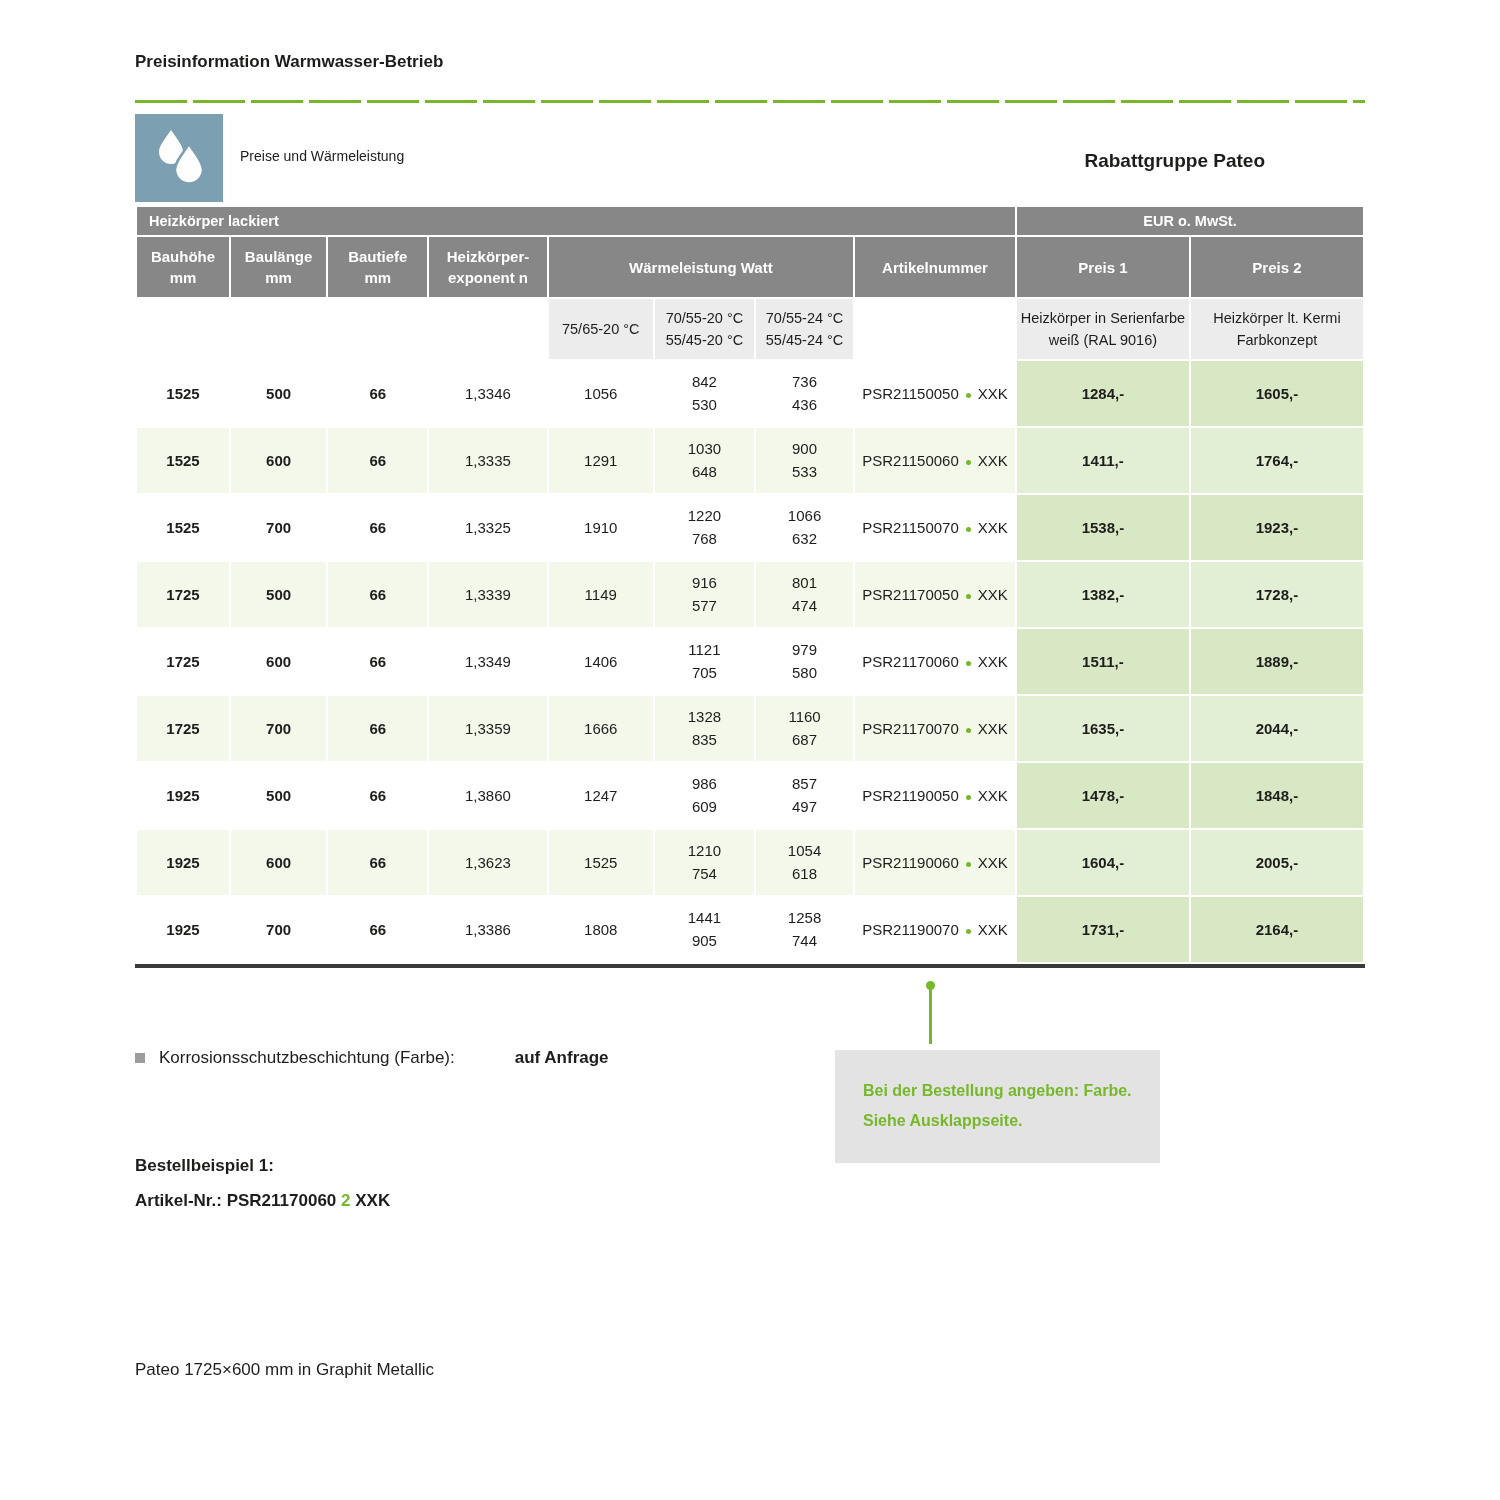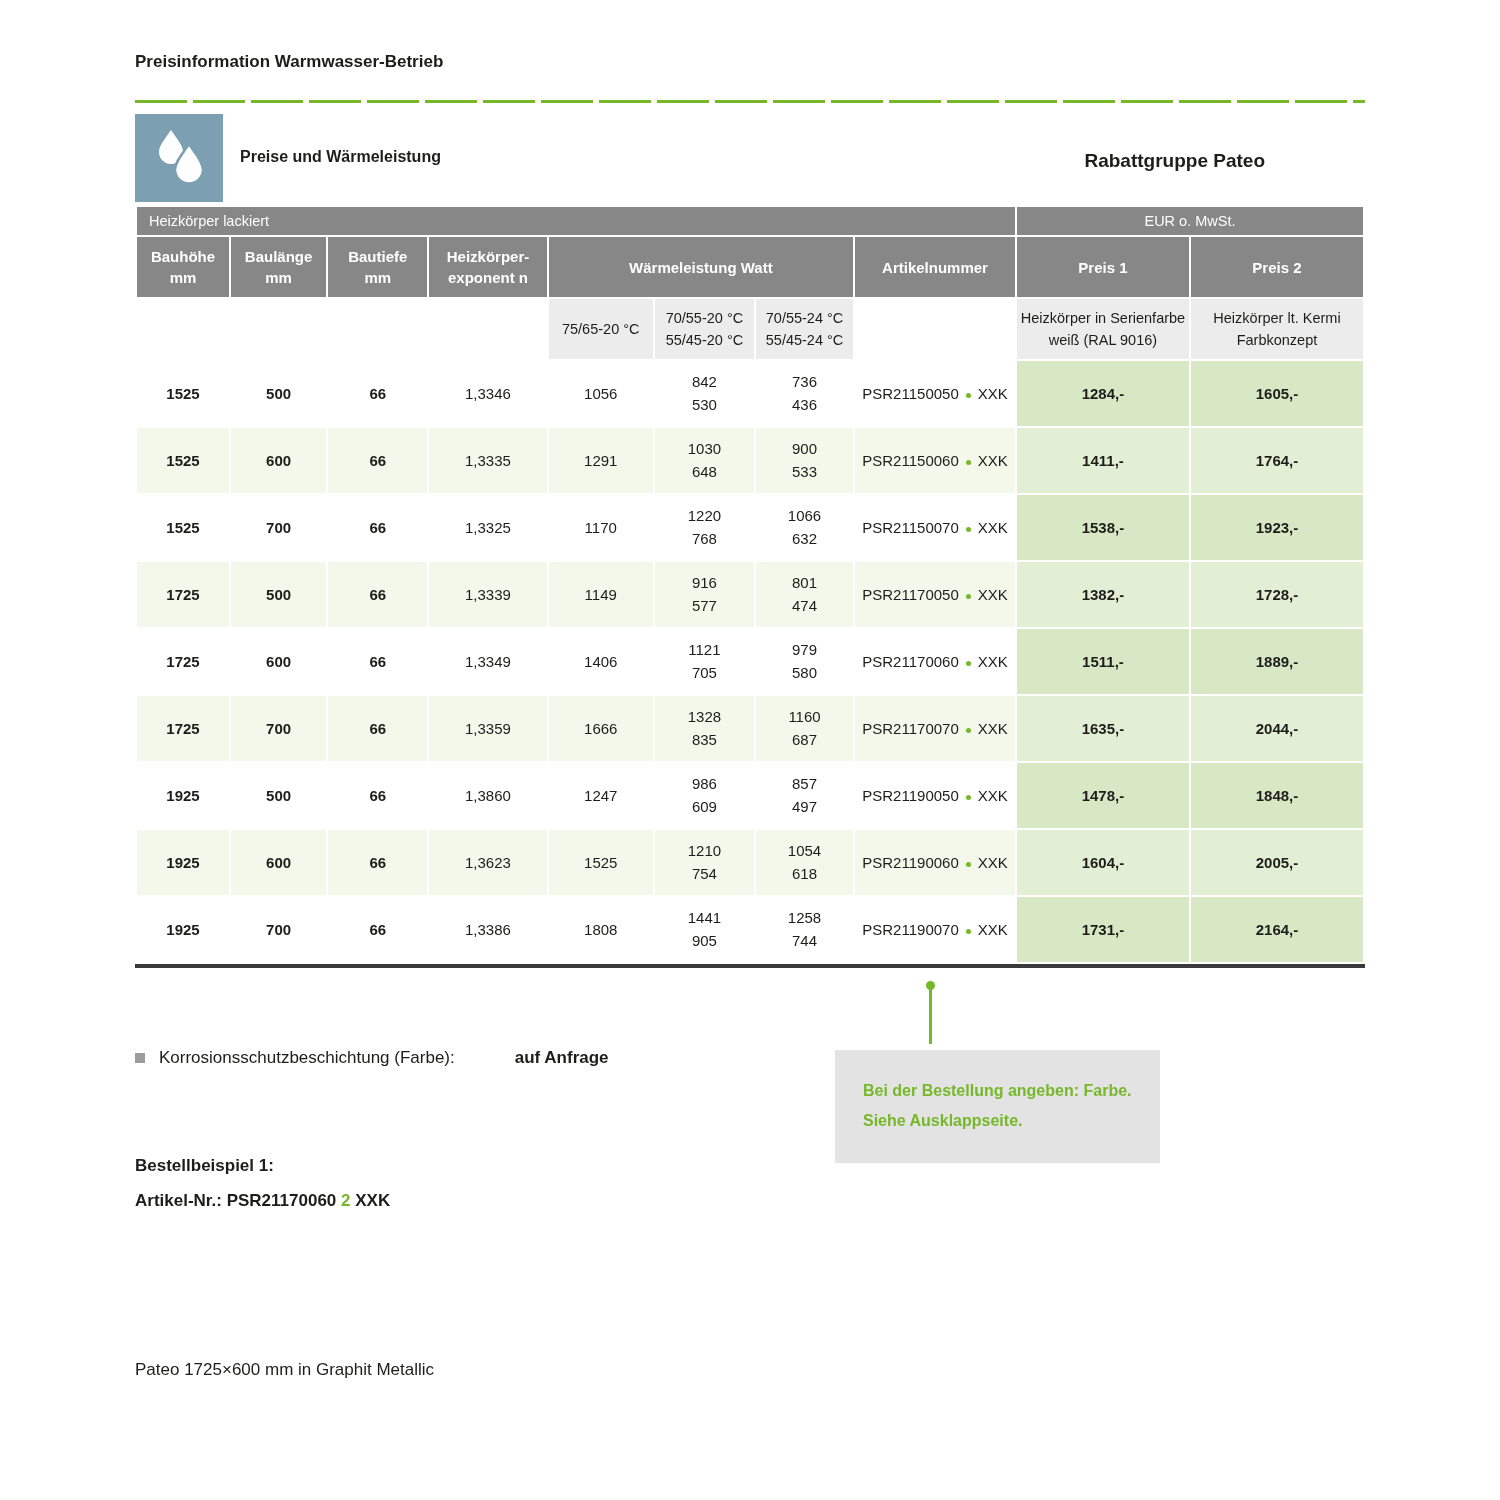"Preise und Wärmeleistung" .section-title { font-size: 16px -> 14px; font-weight: bold -> normal }
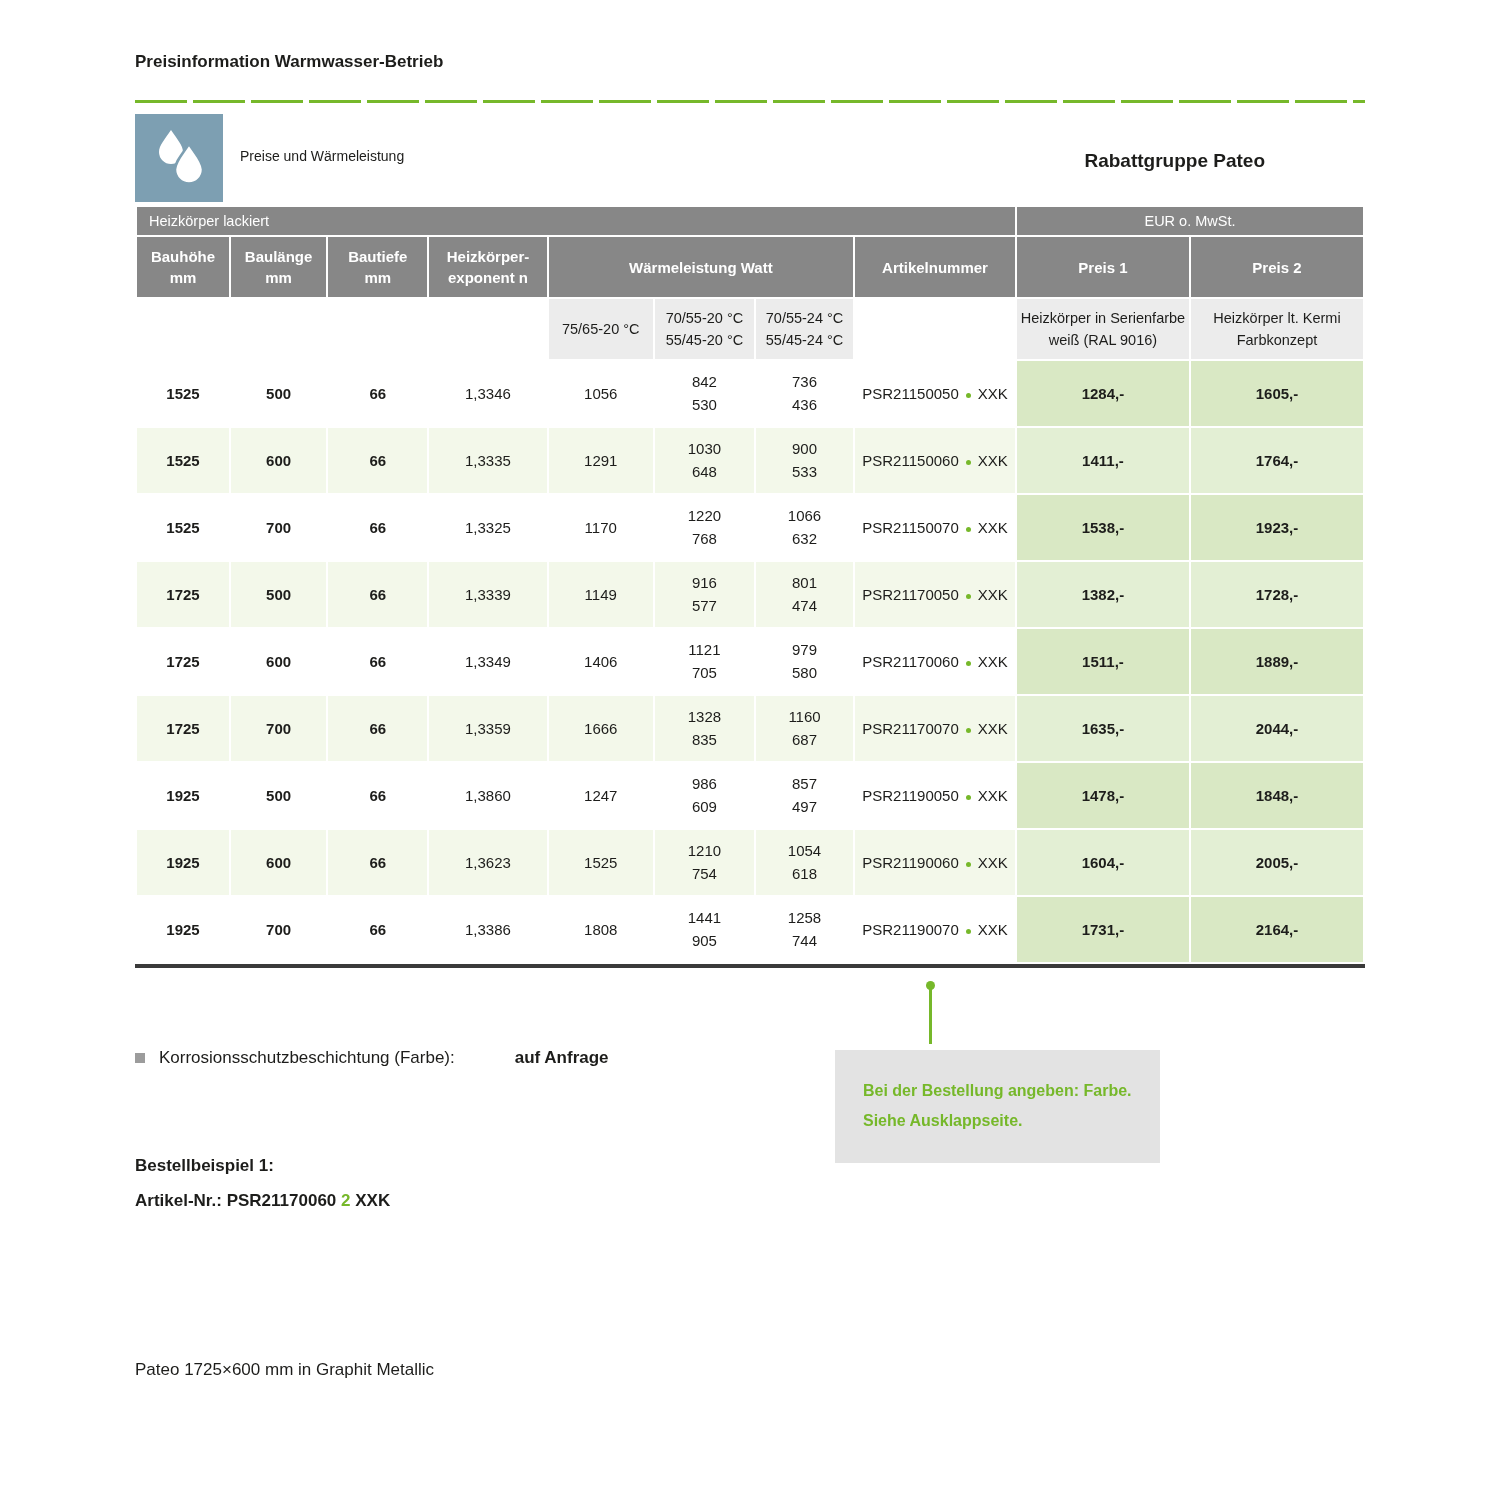"Heizkörper lackiert" .band { font-weight: normal -> bold }
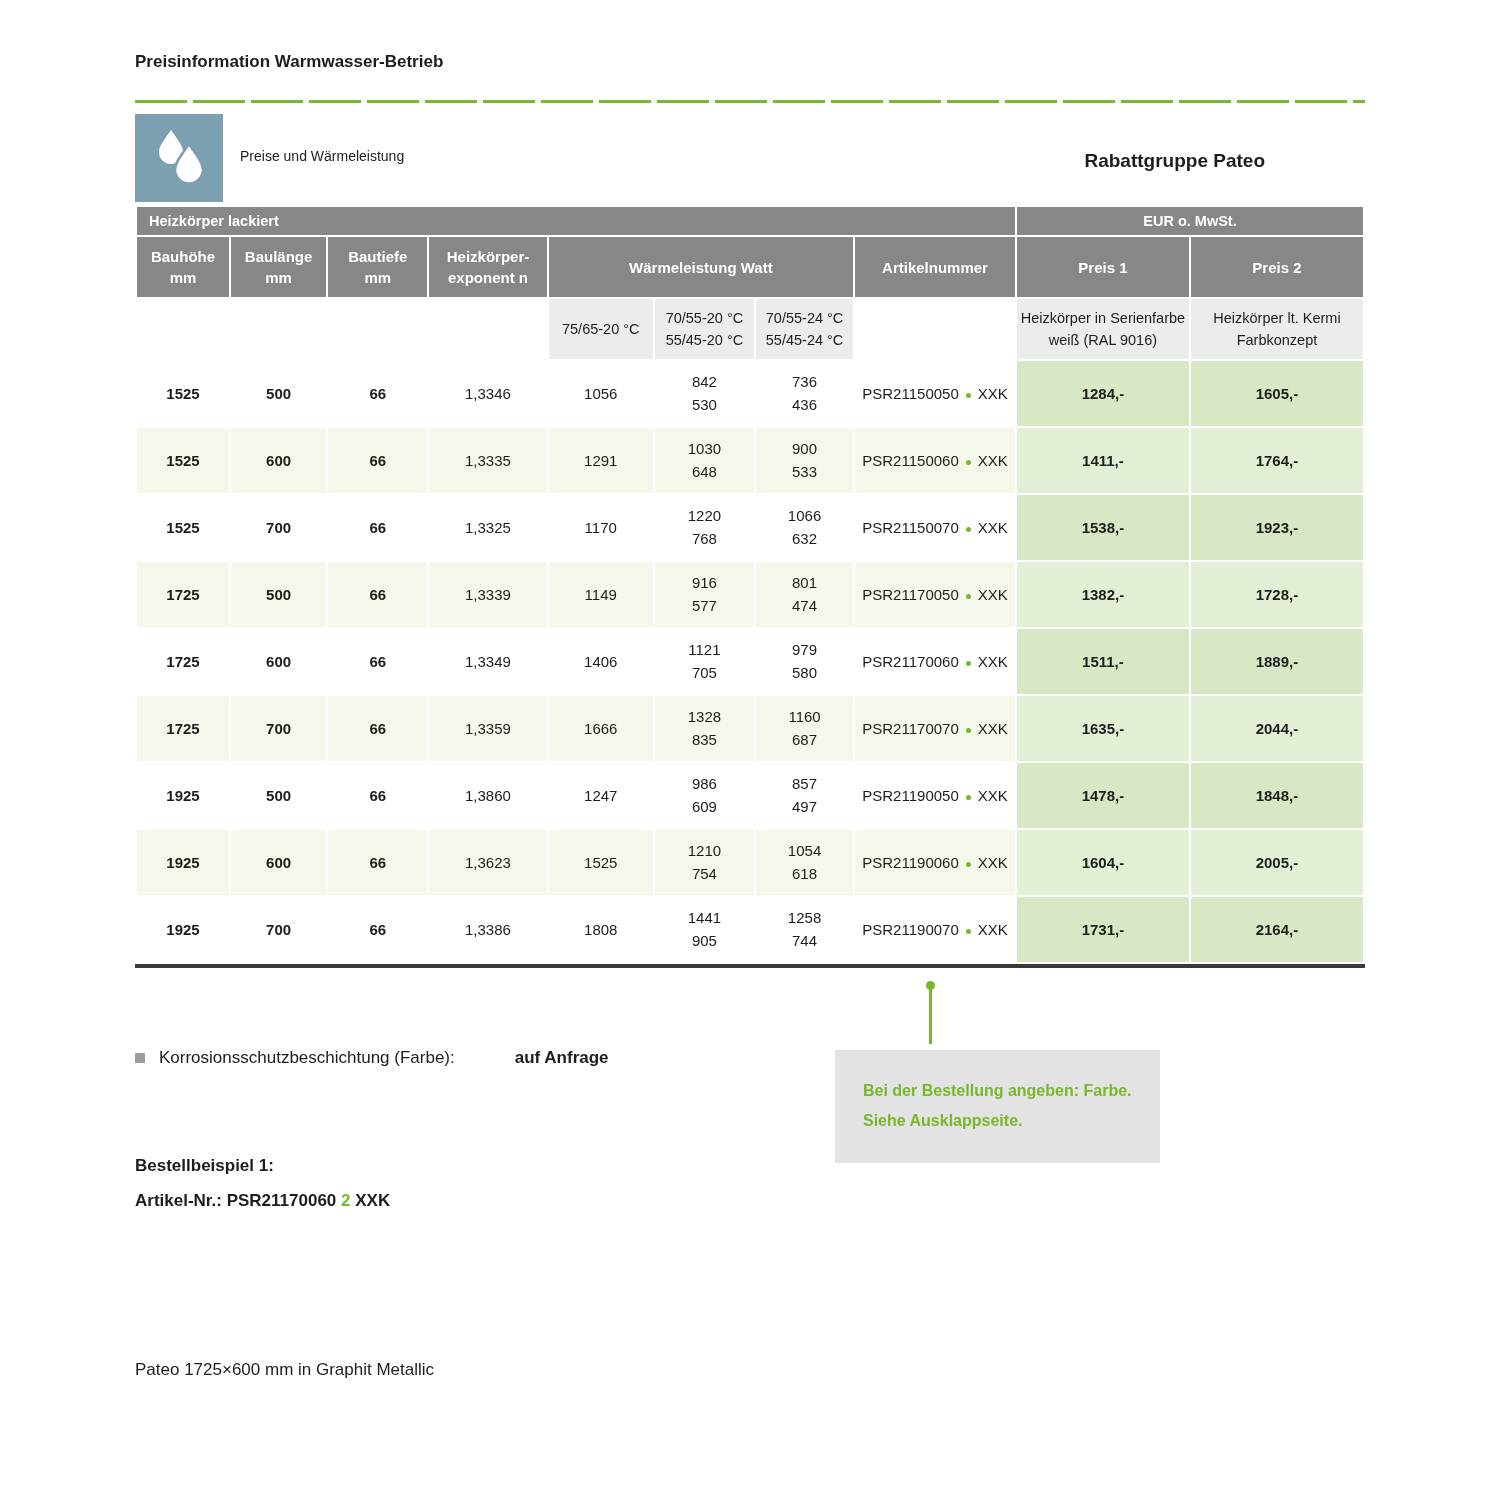"1170" td { text: 1170 -> 1910 }
